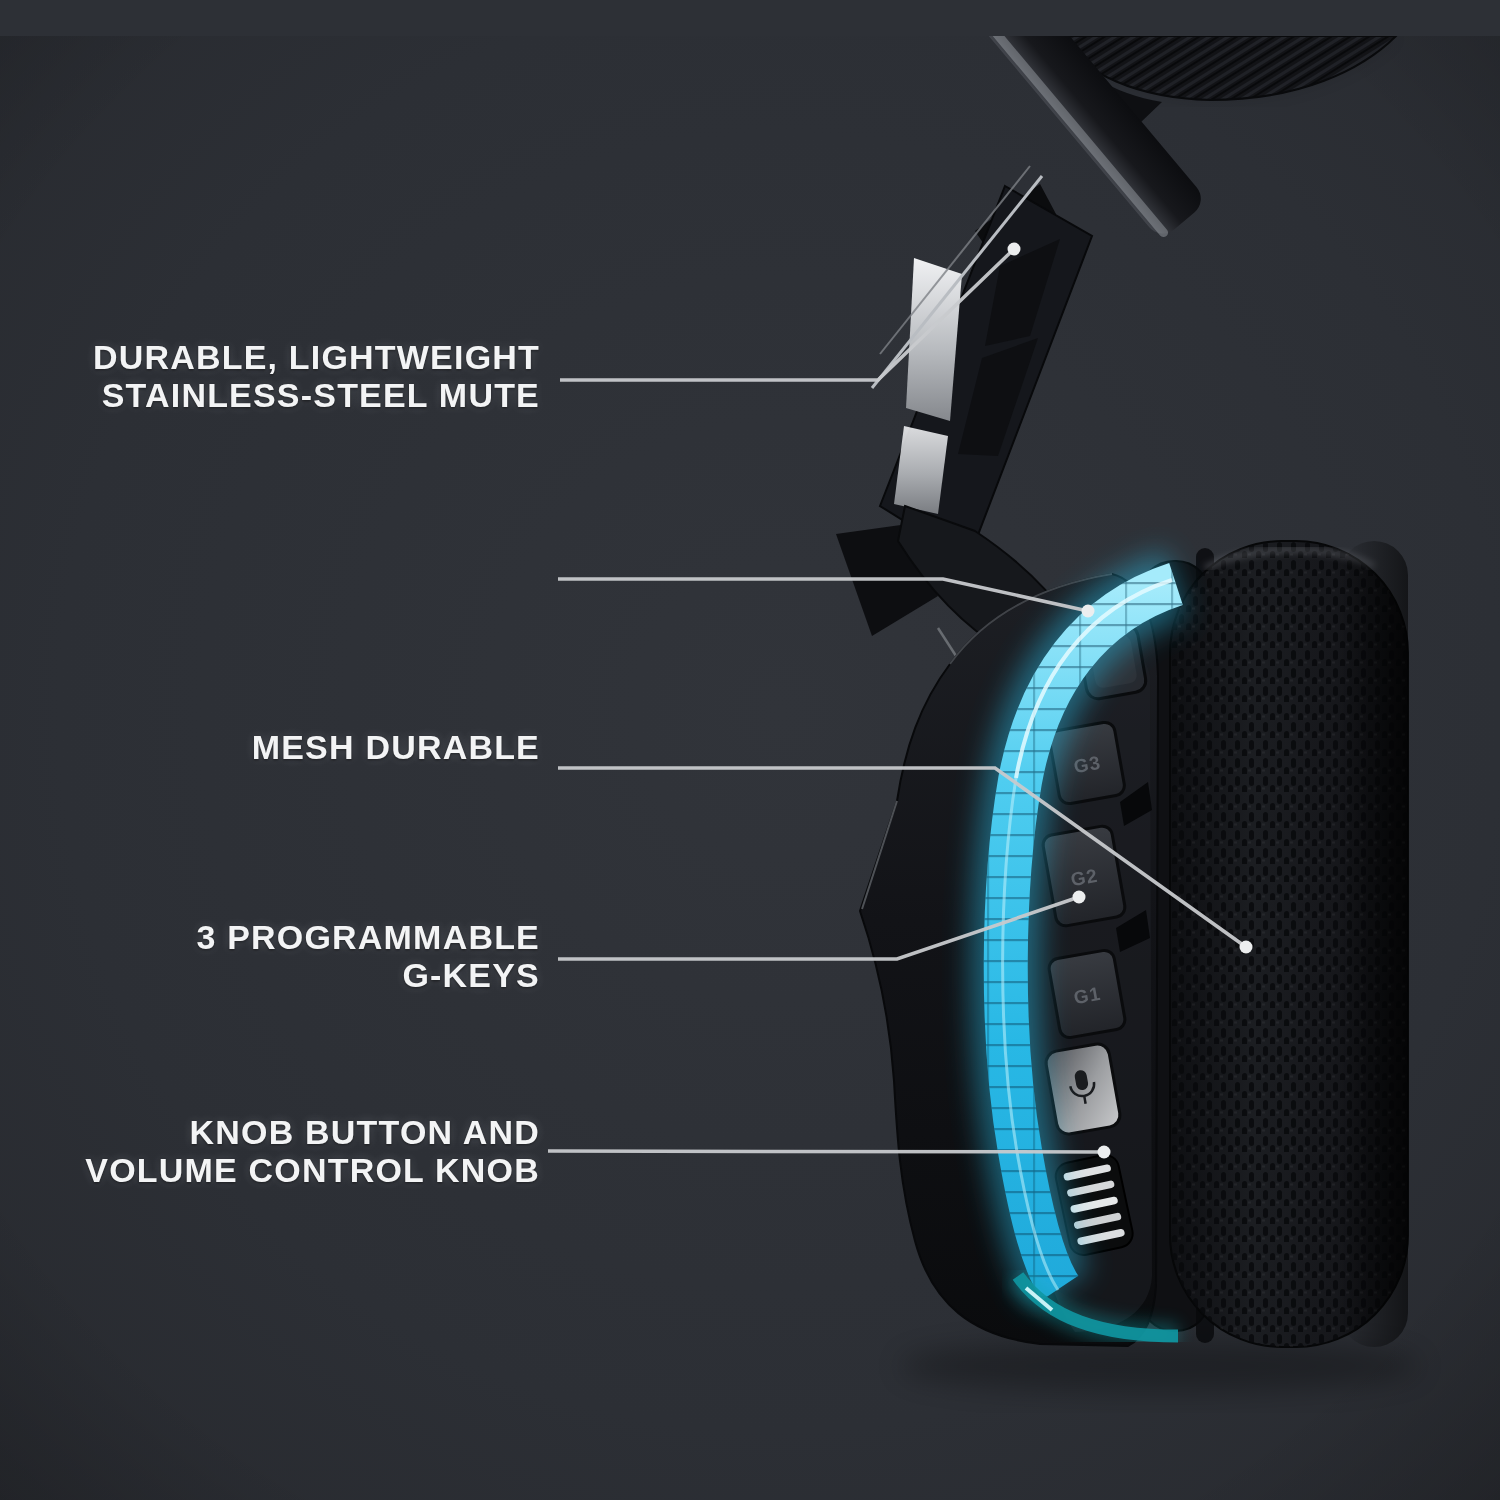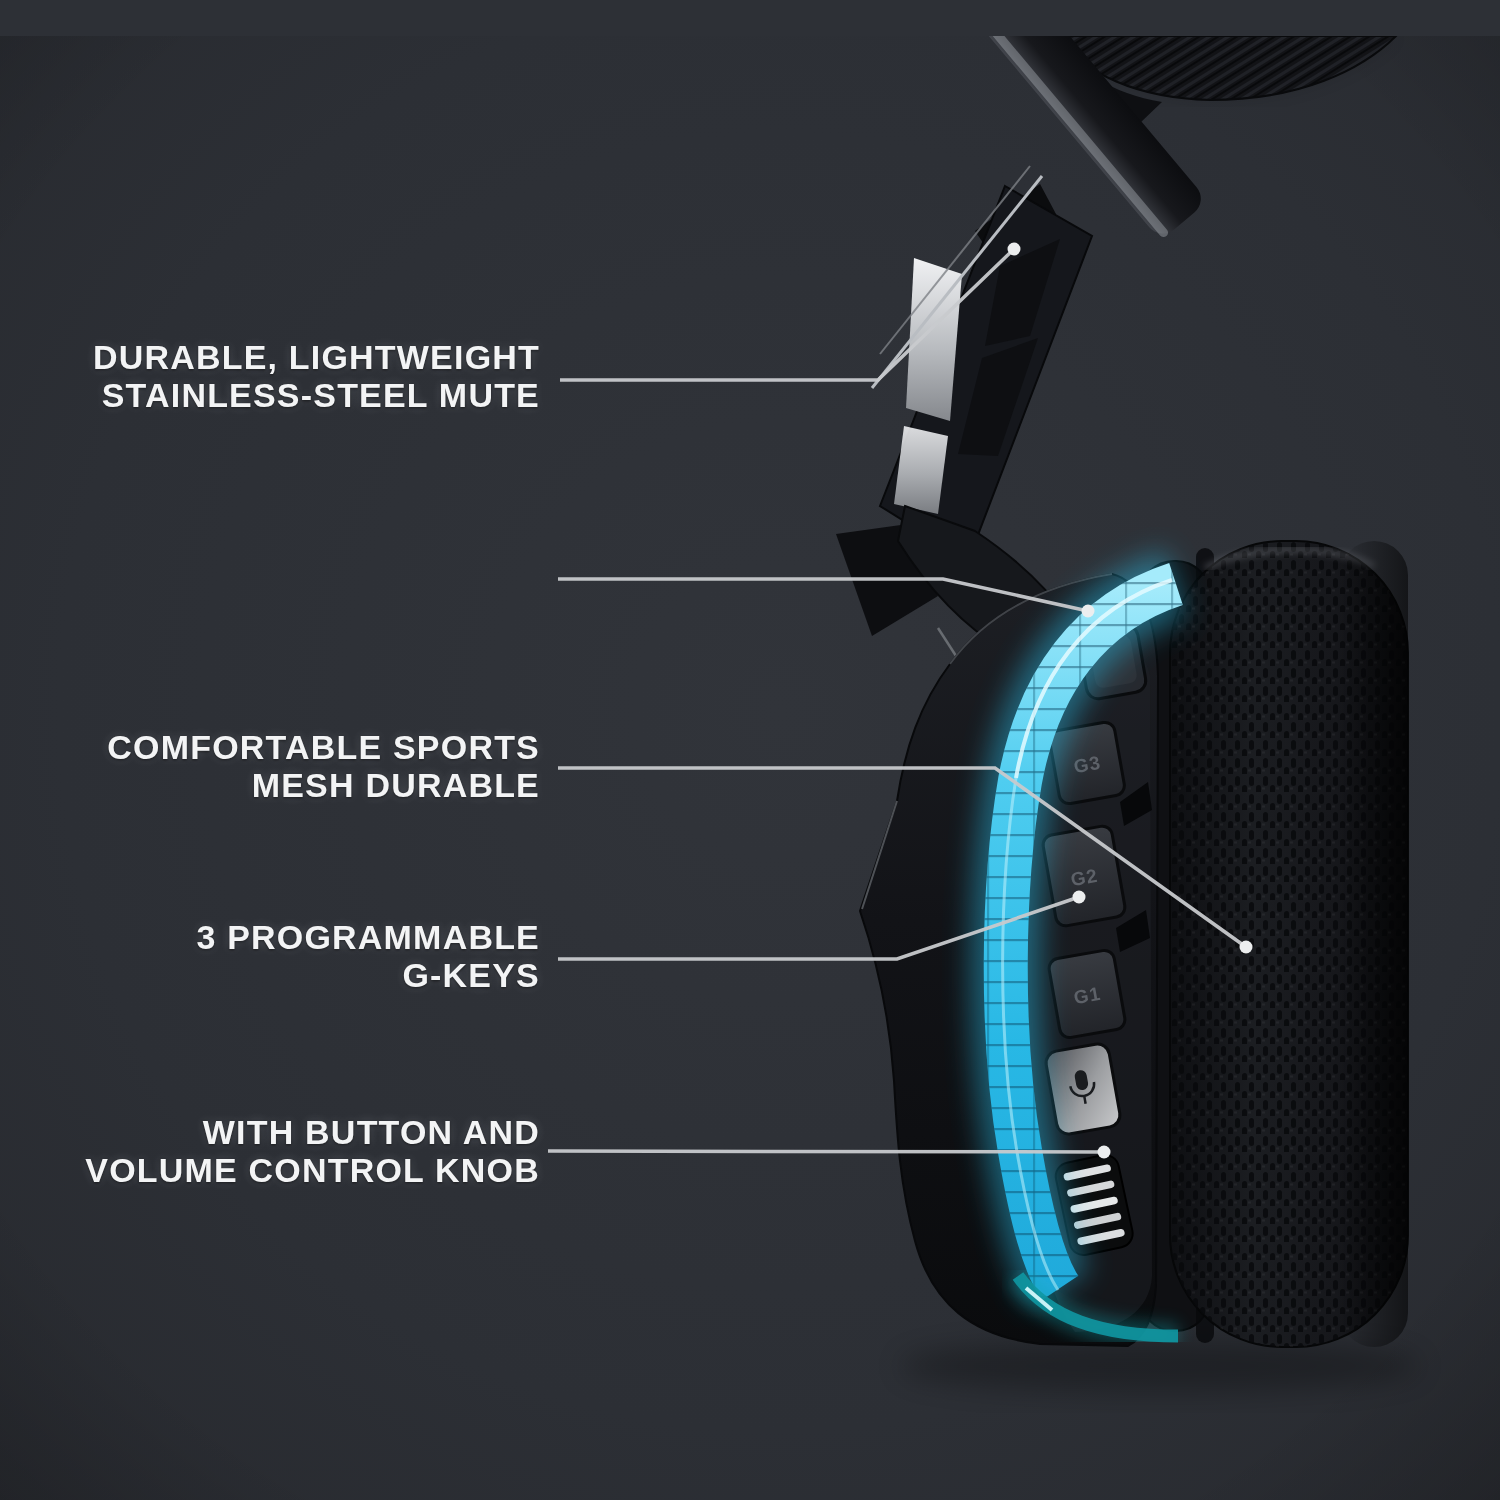"COMFORTABLE SPORTS" span { html: <span>COMFORTABLE SPORTS</span> -> none }
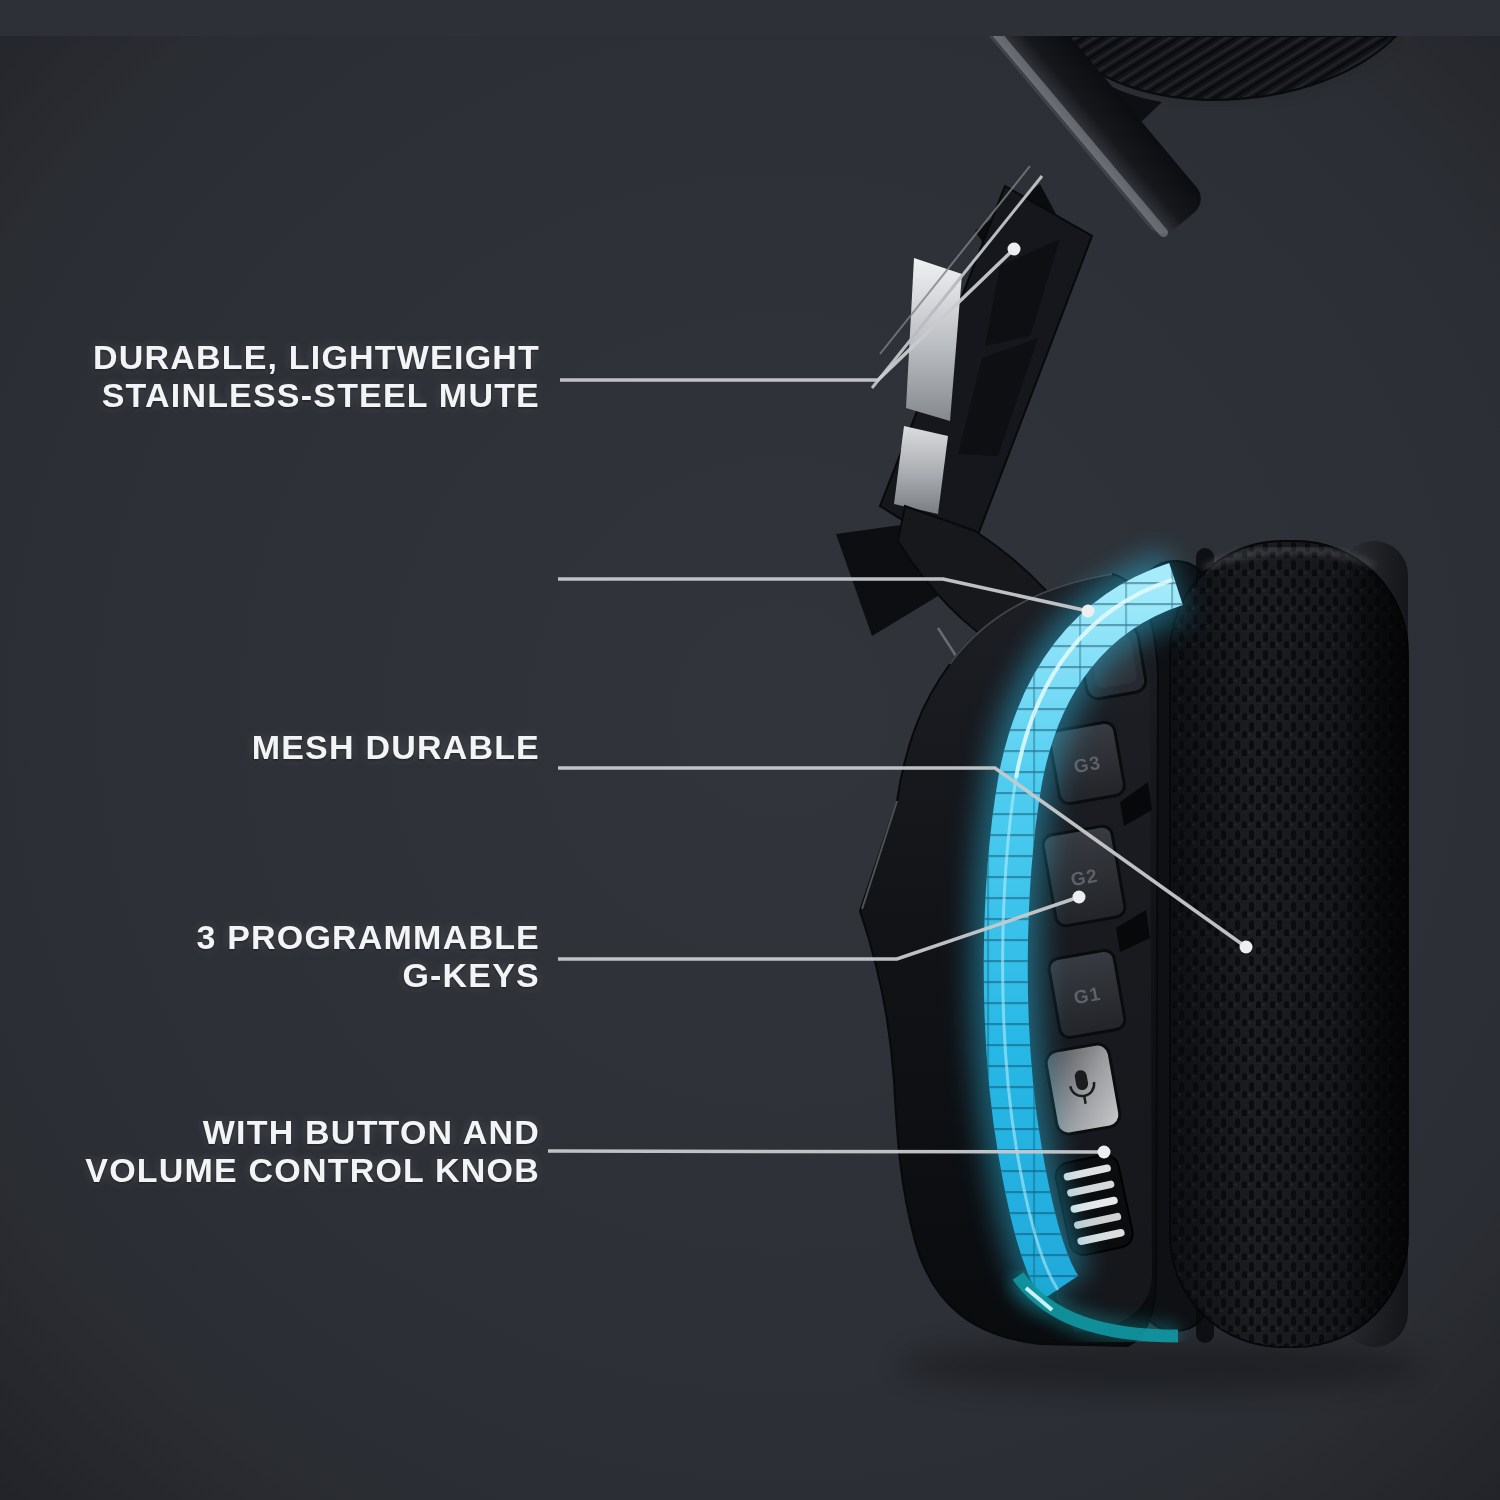"WITH BUTTON AND" span { text: WITH -> KNOB }
